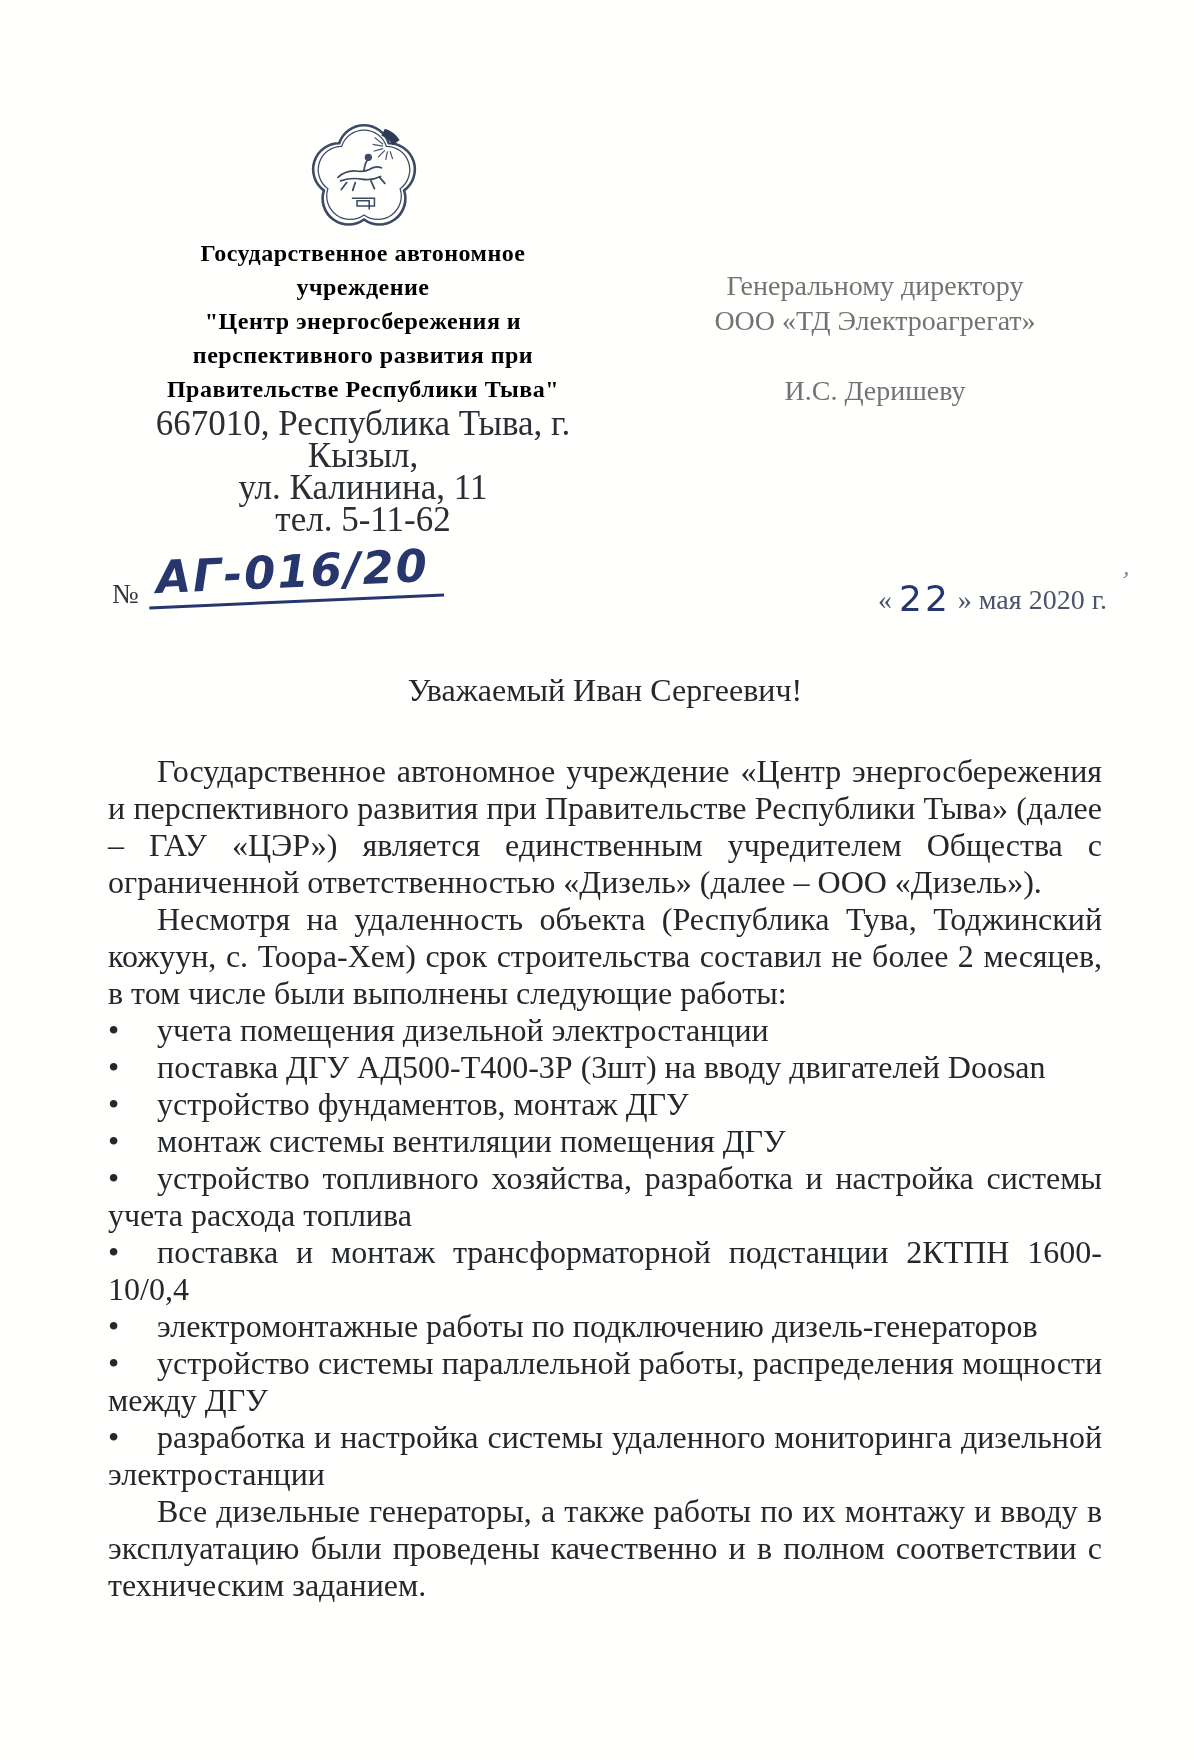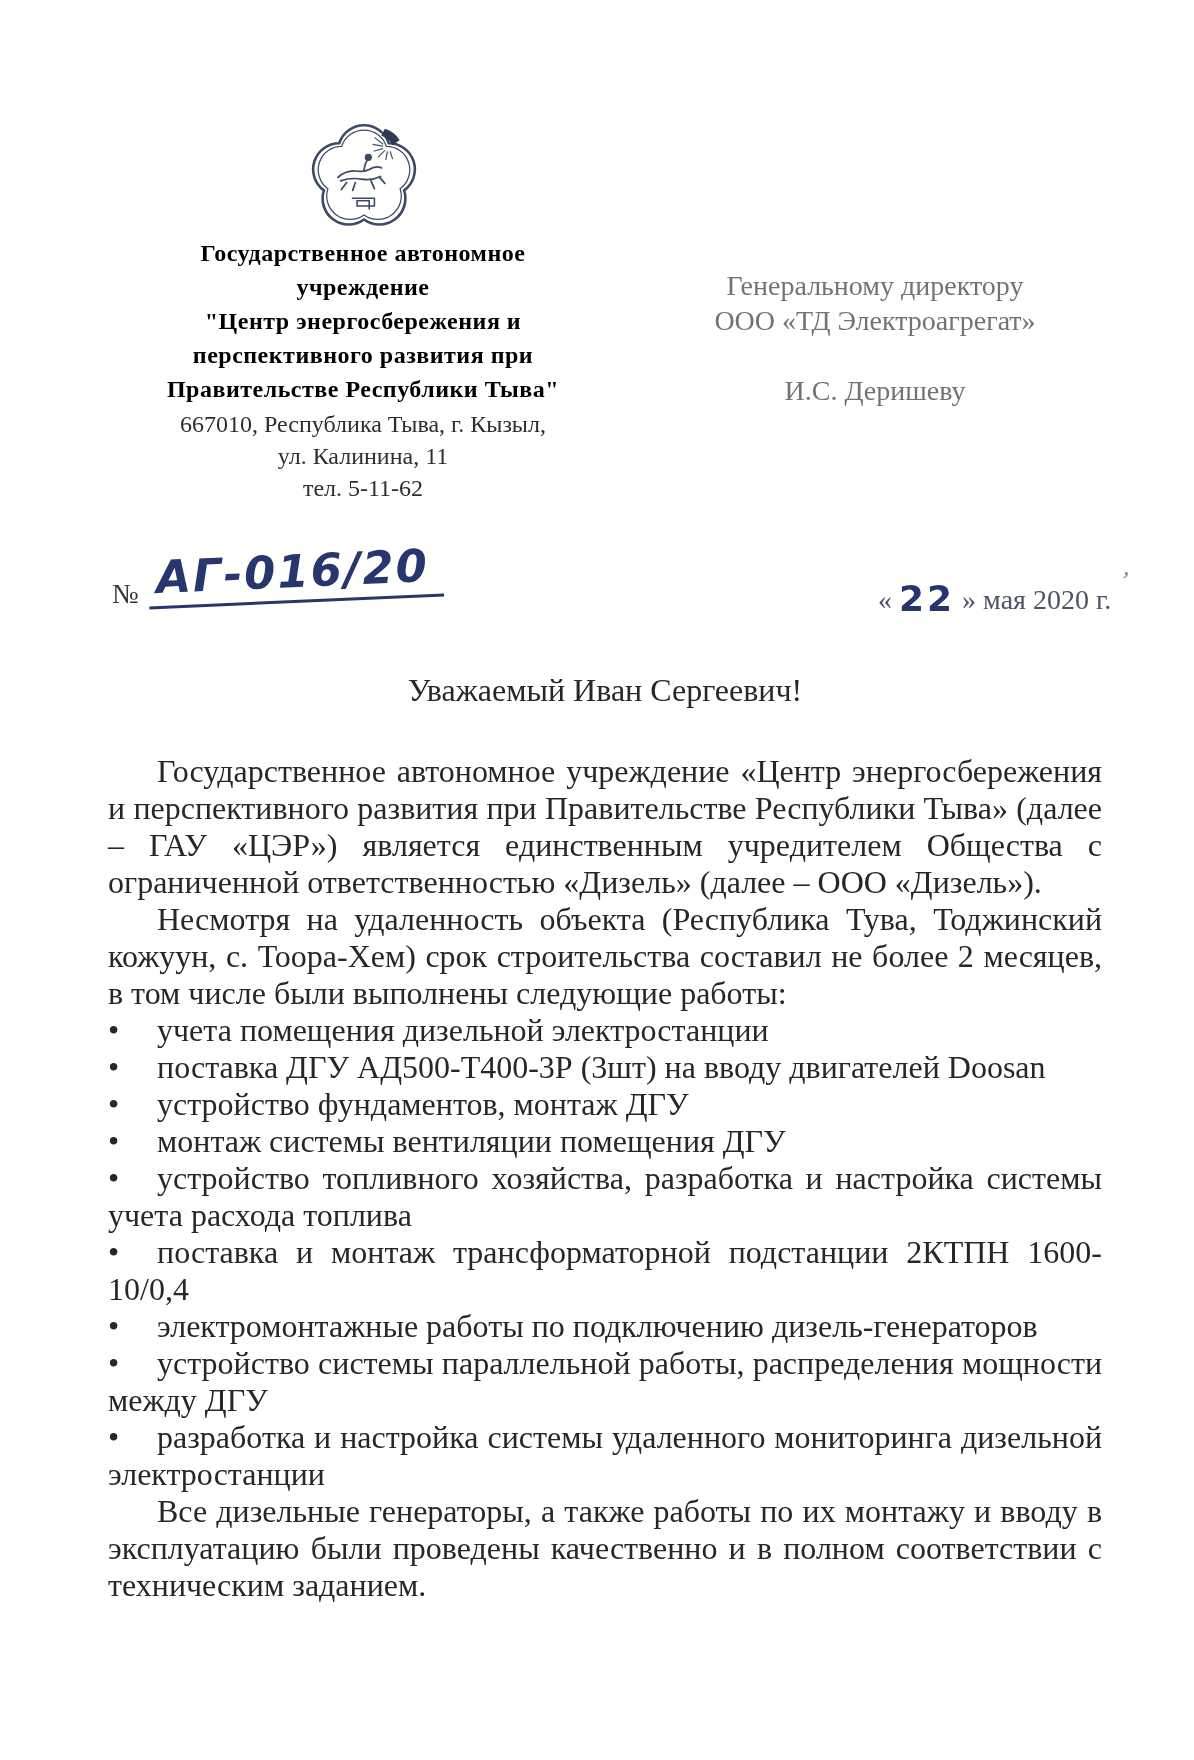"667010, Республика Тыва, г. Кызыл," .addr { font-size: 24px -> 35px }
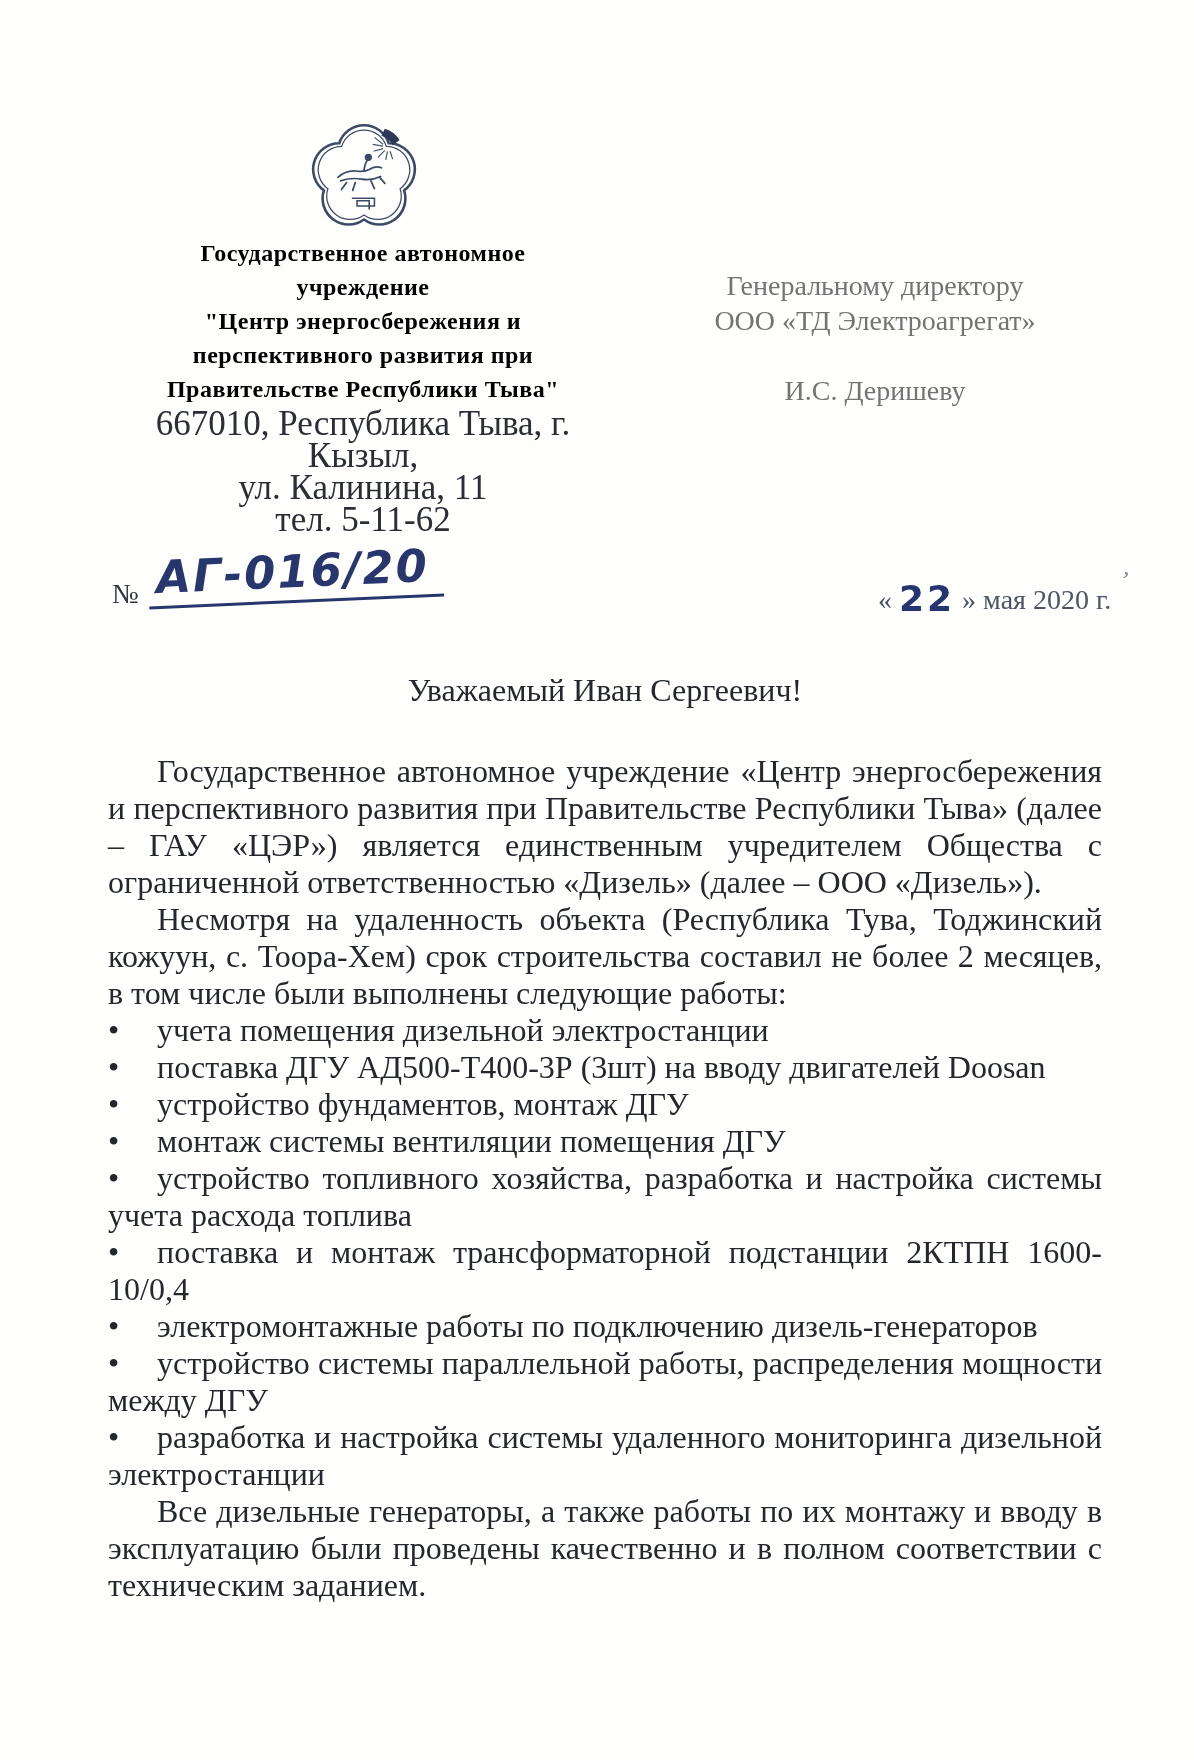"22" .dateline .day { font-weight: bold -> normal }
